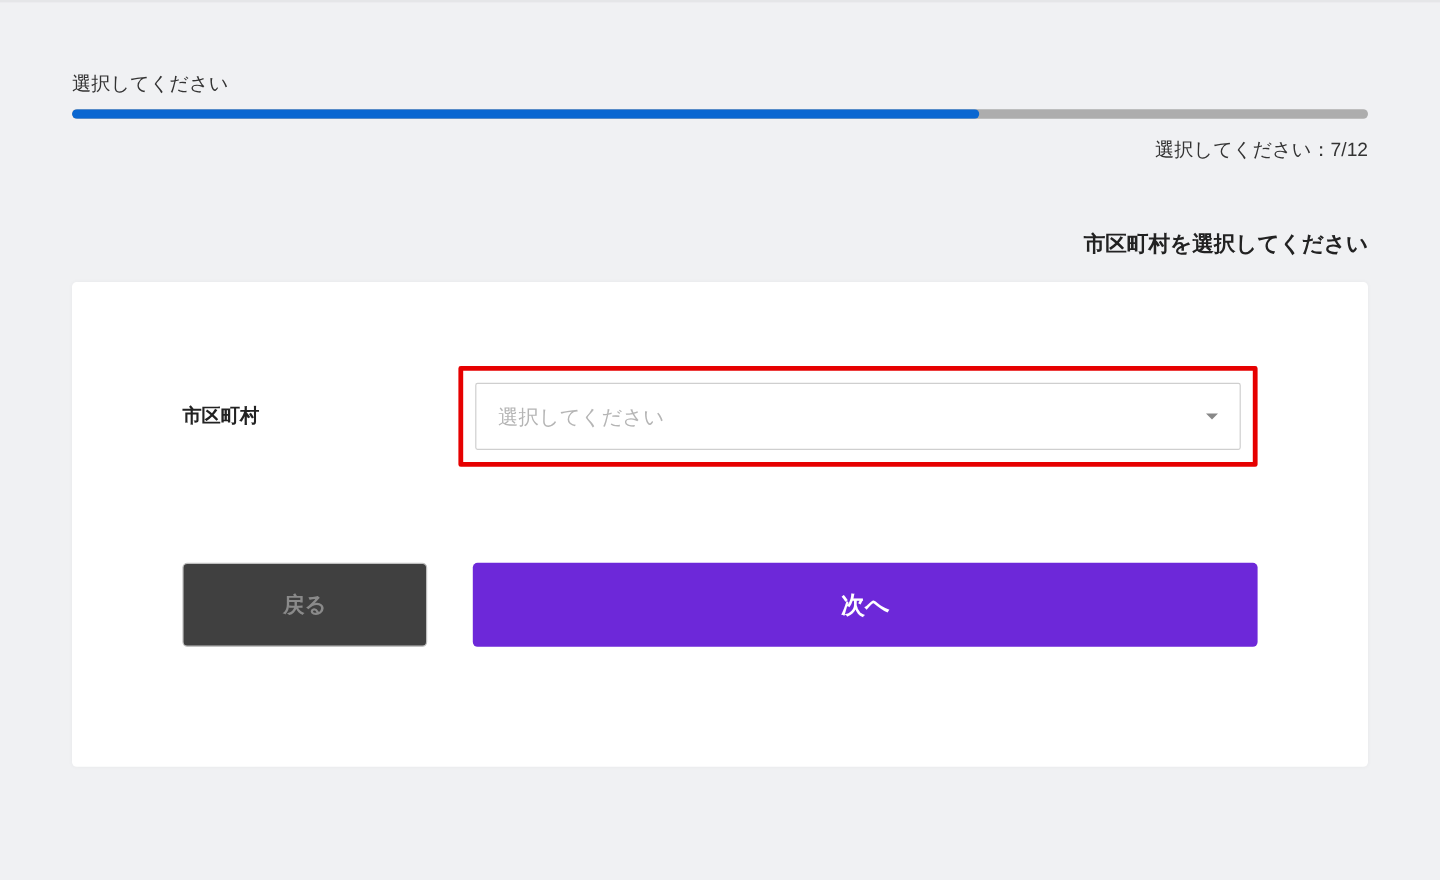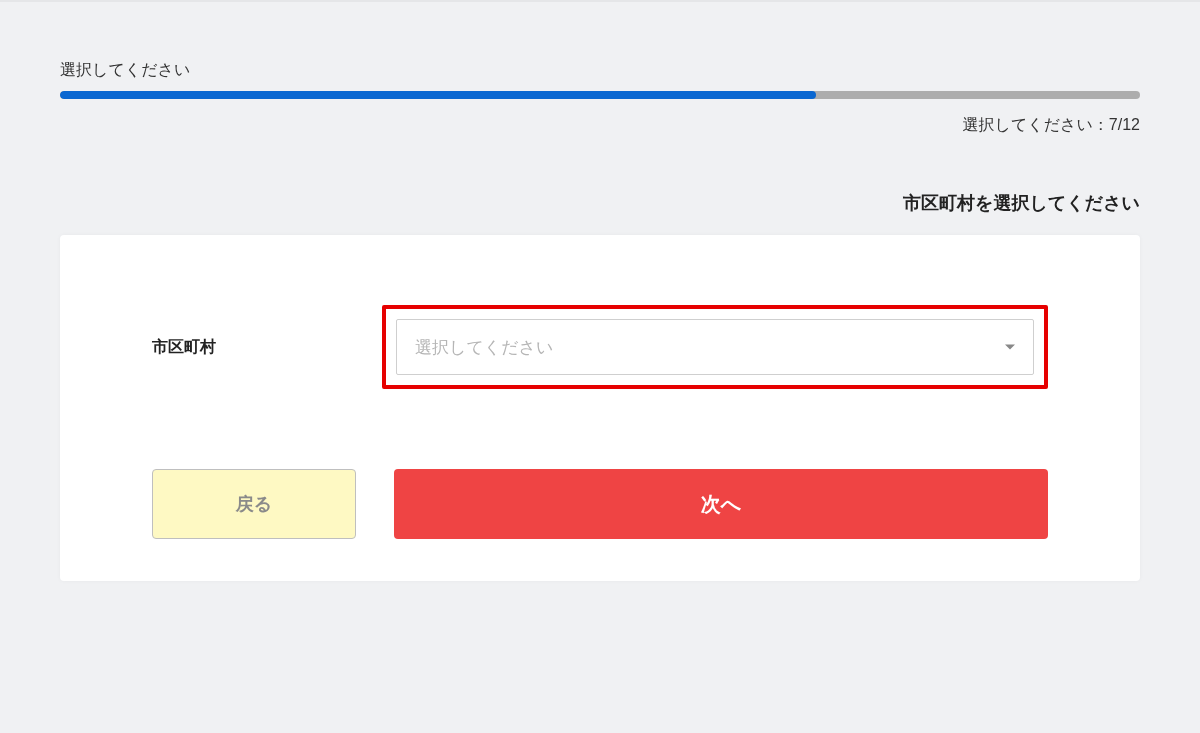"市区町村" .card { padding: 70px 92px 42px 92px -> 70px 92px 100px 92px }
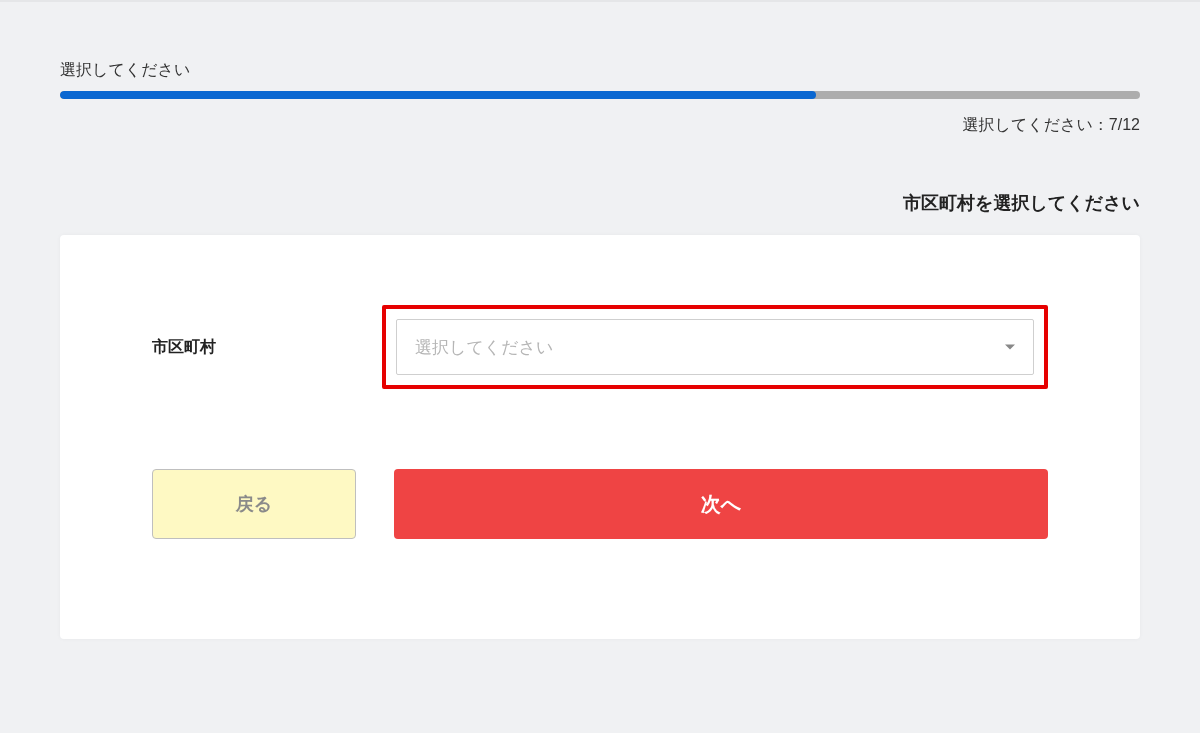"戻る" .btn-back { background: #fef9c3 -> #404040 }
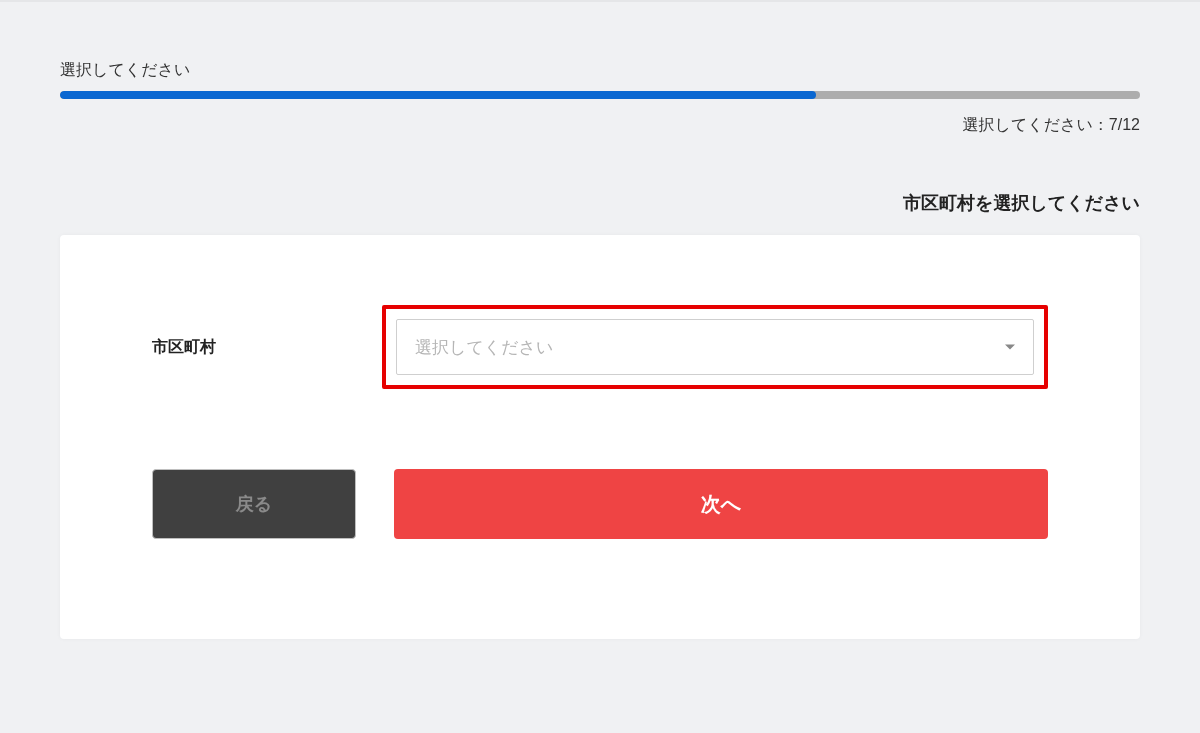"次へ" .btn-next { background: #ef4444 -> #6d28d9 }
